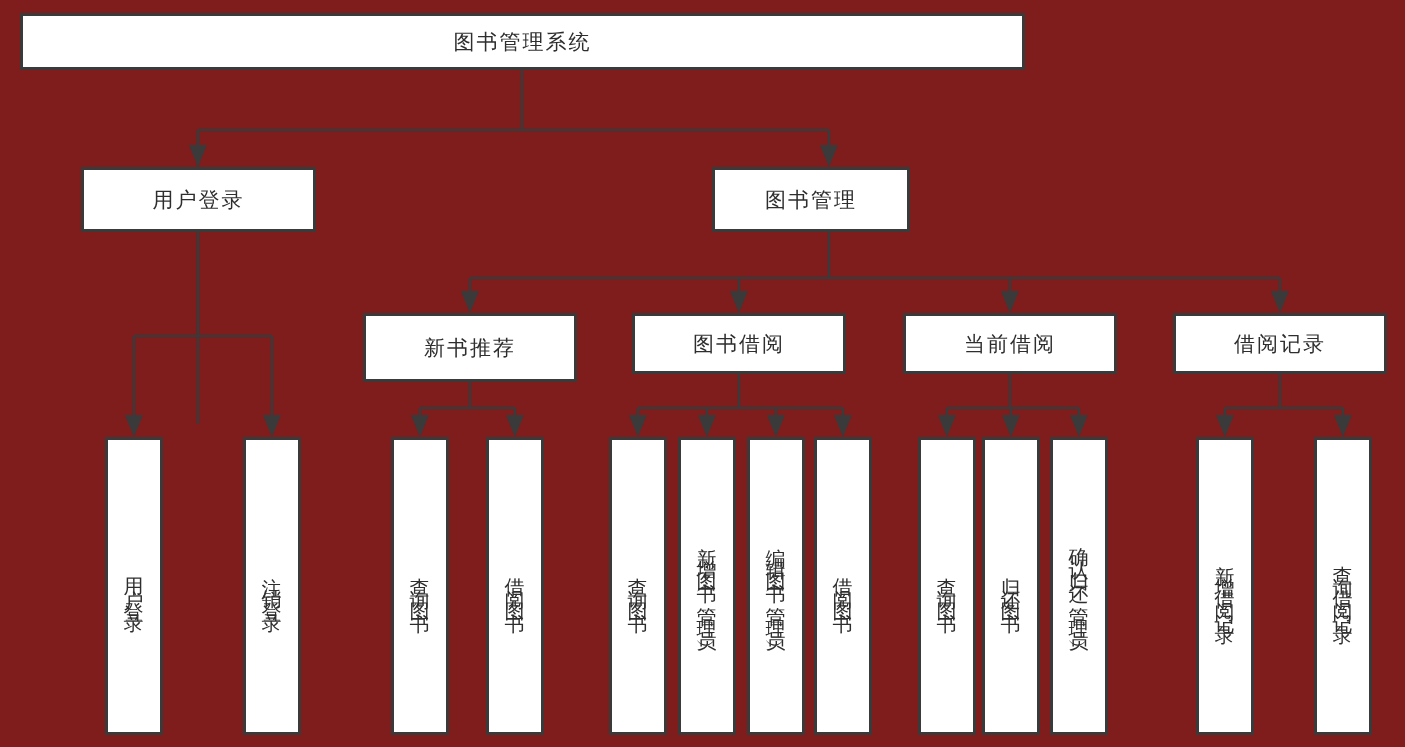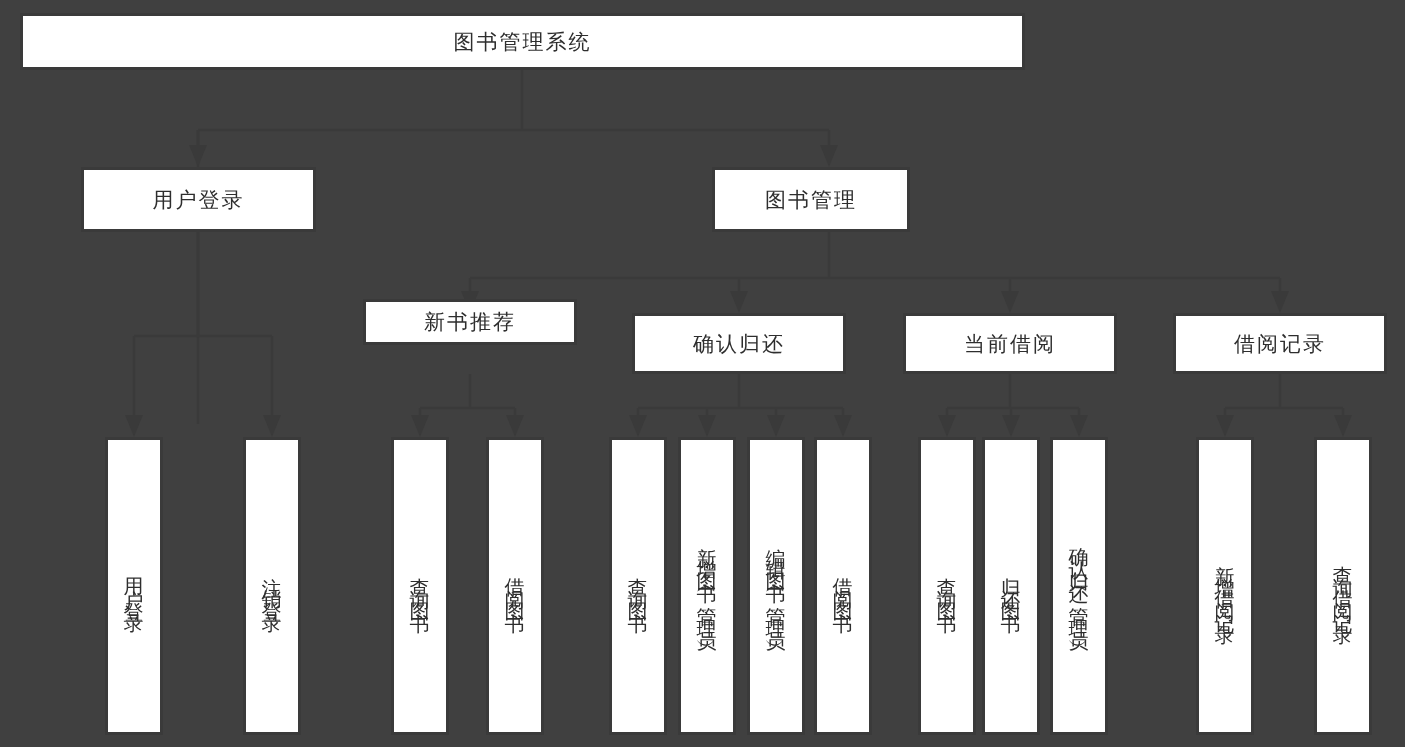"图书管理系统" .canvas { background: #404040 -> #7f1d1d }
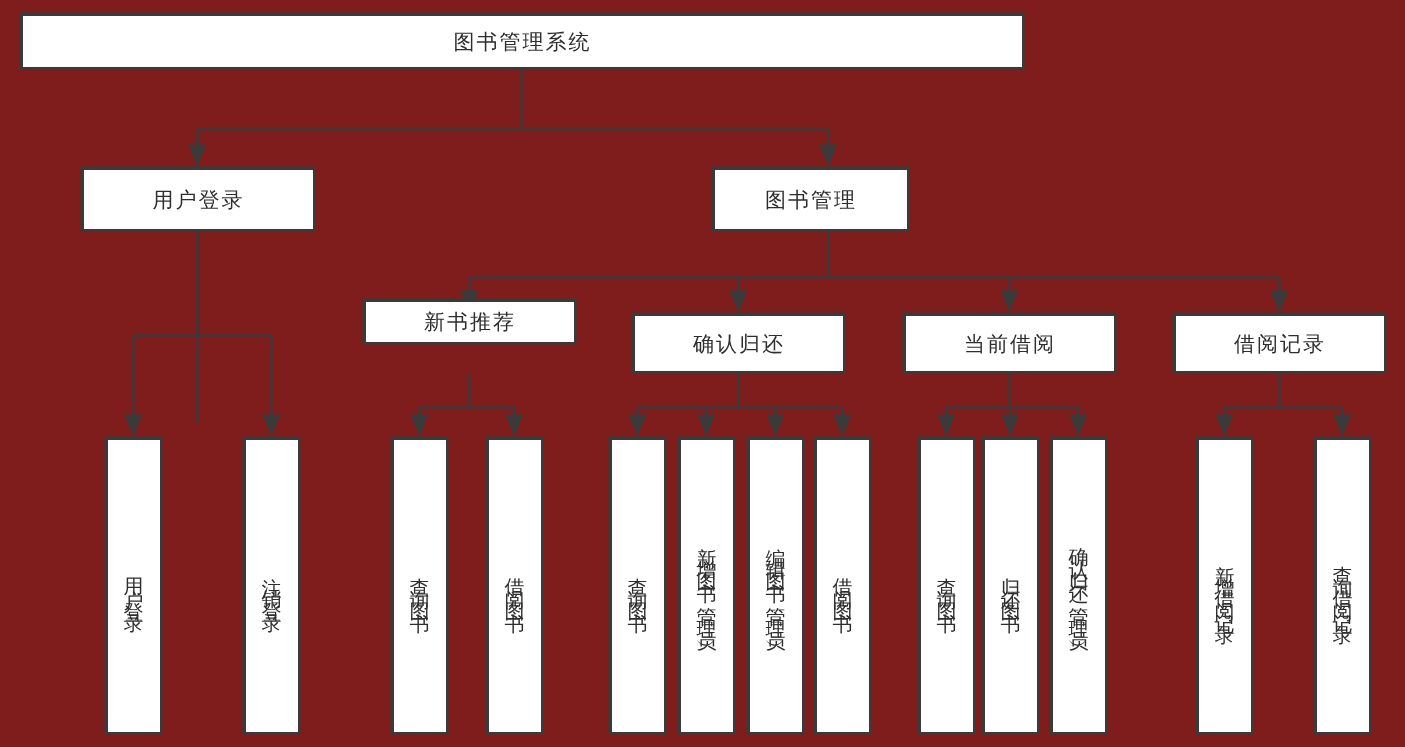"新书推荐" div.node { height: 46px -> 69px; top: 299px -> 313px }
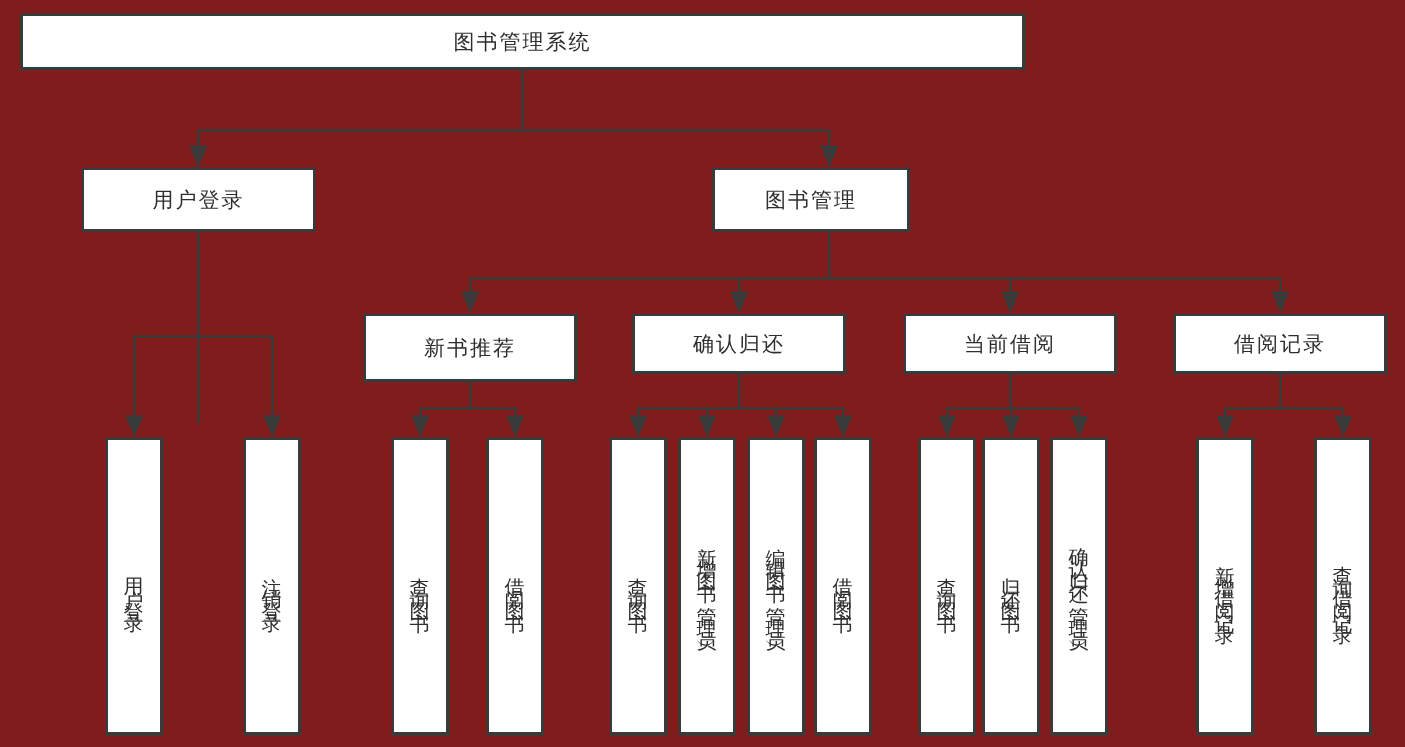"确认归还" div.node { text: 确认归还 -> 图书借阅 }
